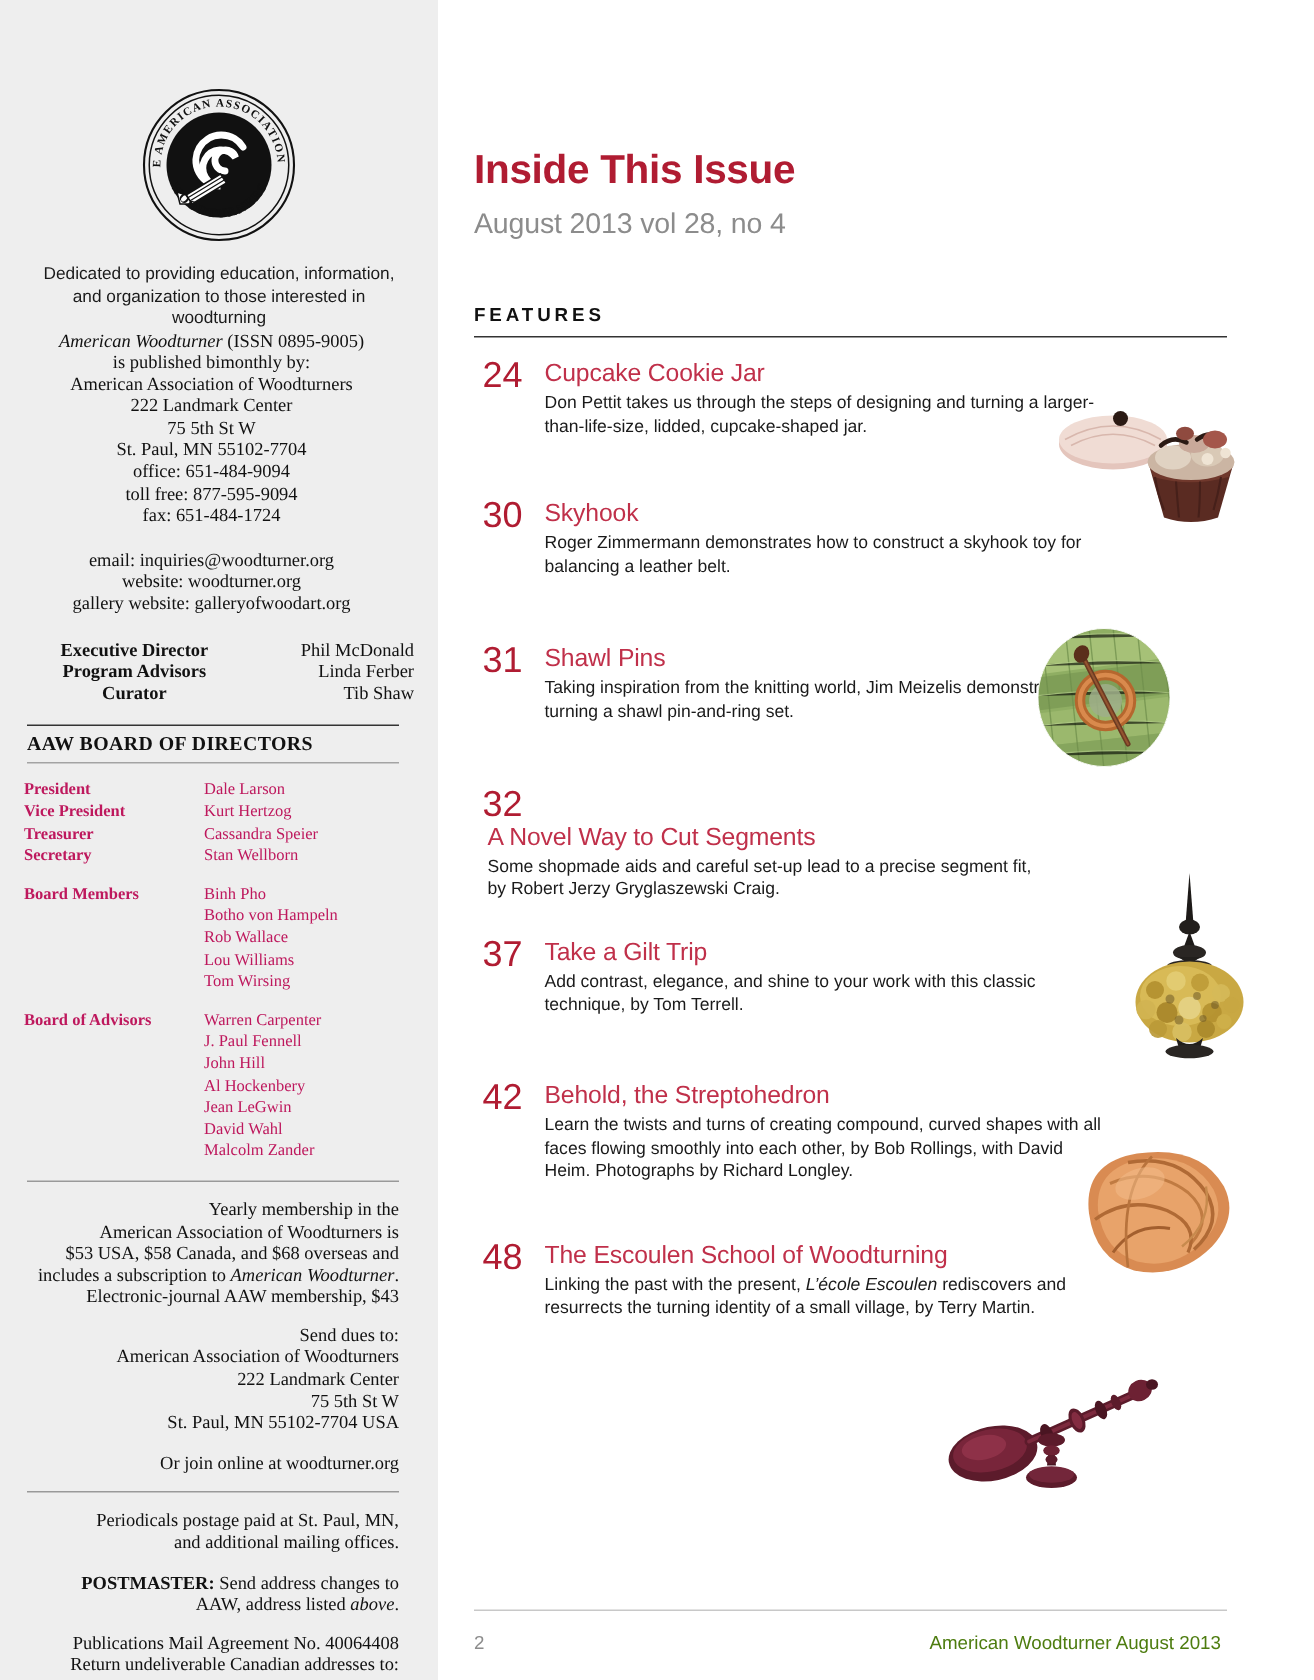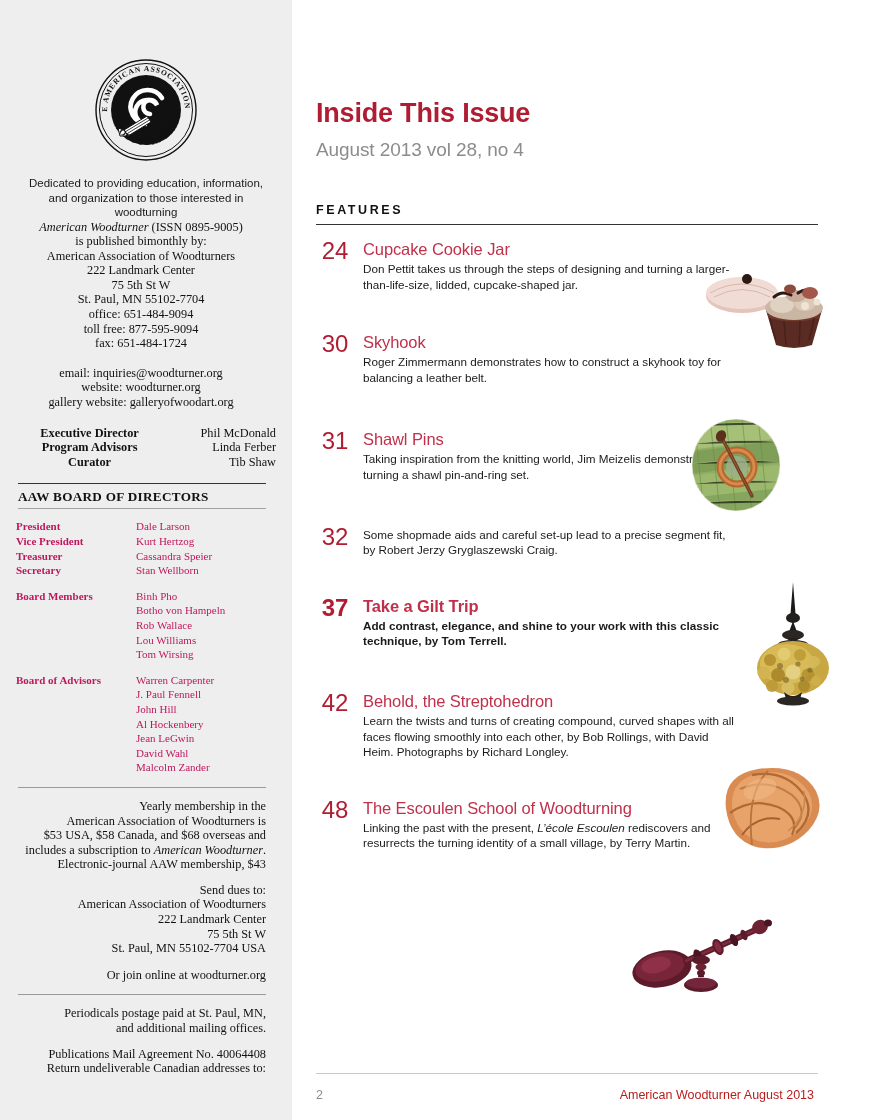"32" div.feature { flex-direction: none -> column }
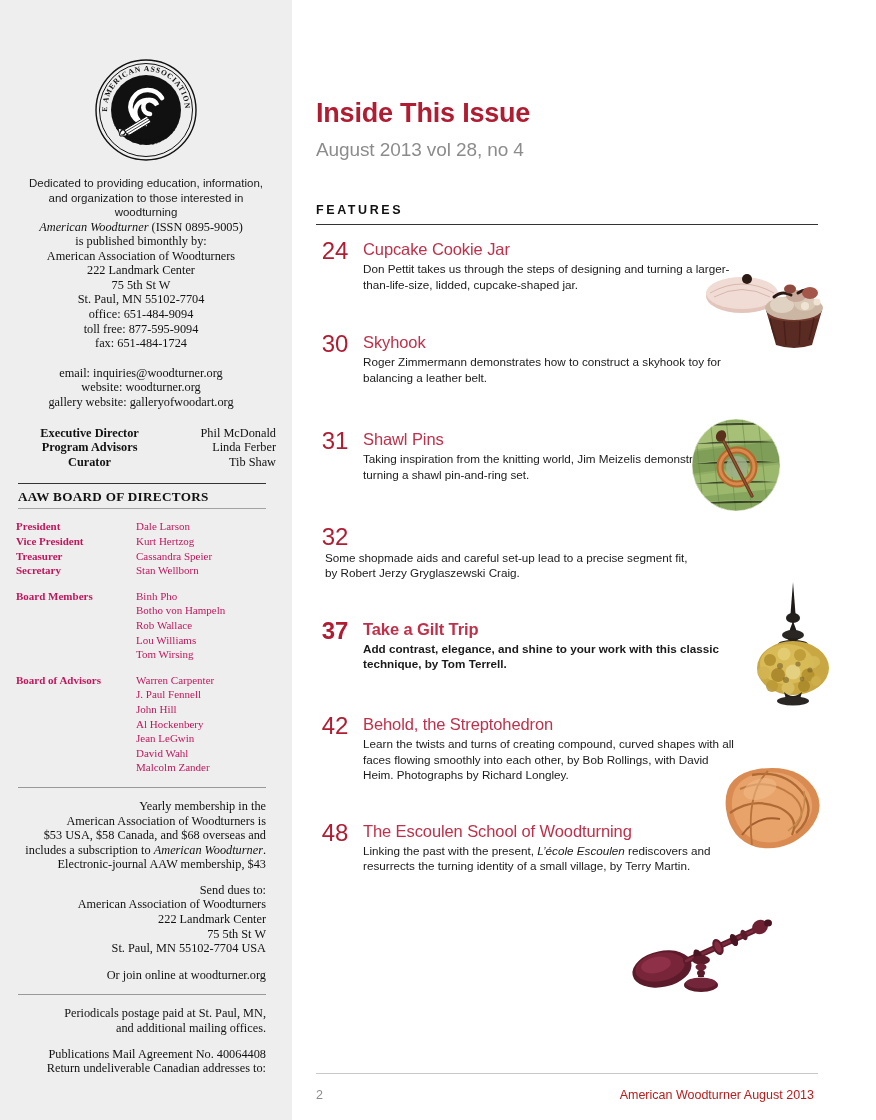"A Novel Way to Cut" div.ftitle { html: none -> <div>A Novel Way to Cut Segments</div> }
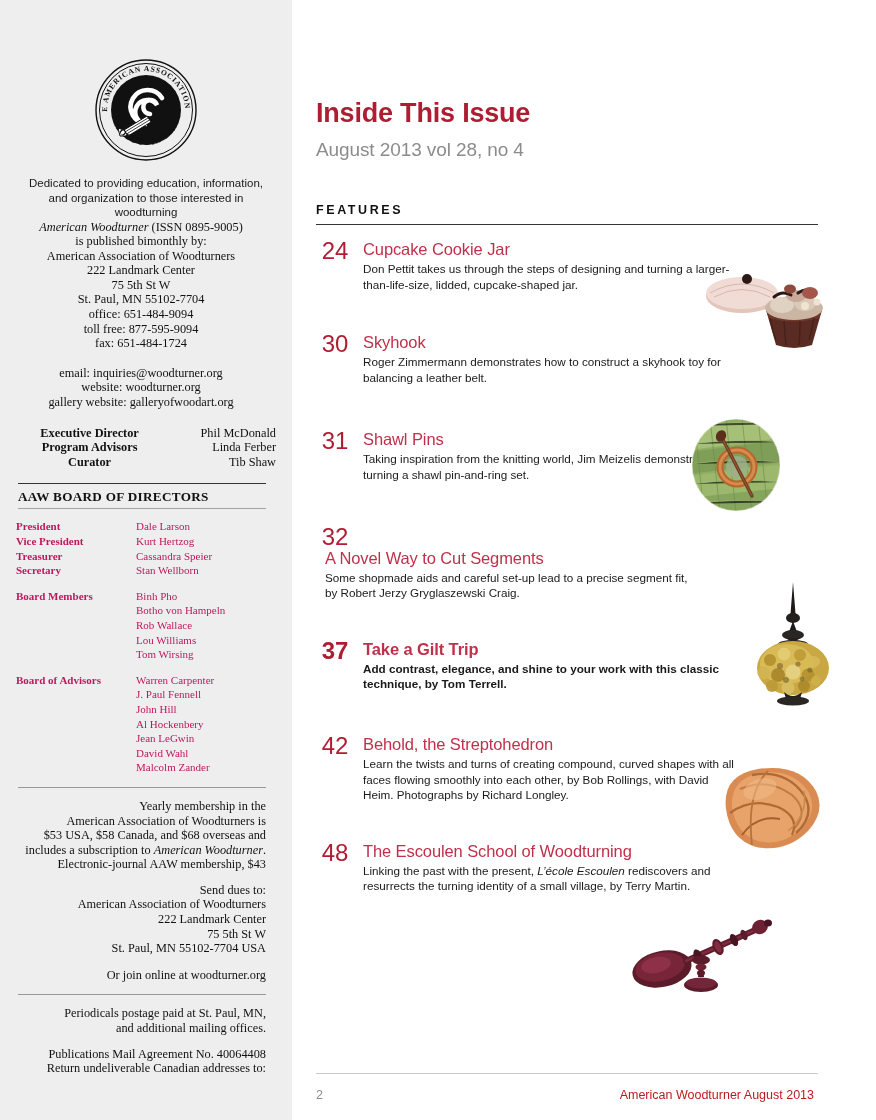"37" div.feature { font-weight: bold -> none; margin-top: 38px -> 24px }
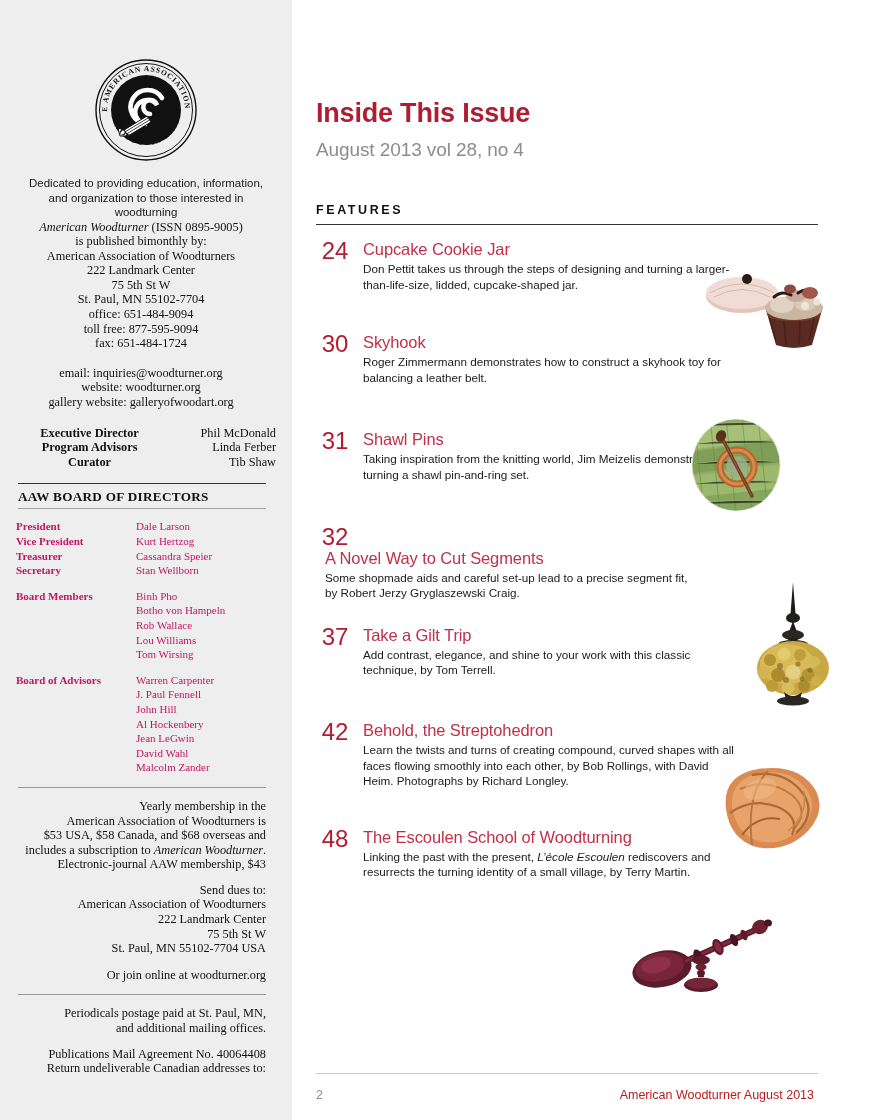"POSTMASTER: Send address changes to" div.note-block { html: none -> <div> <div><span>POSTMASTER:</span><span> Send address changes to</span></div> <div><span>AAW, address listed </span><span>above</span><span>.</span></div> </div> }
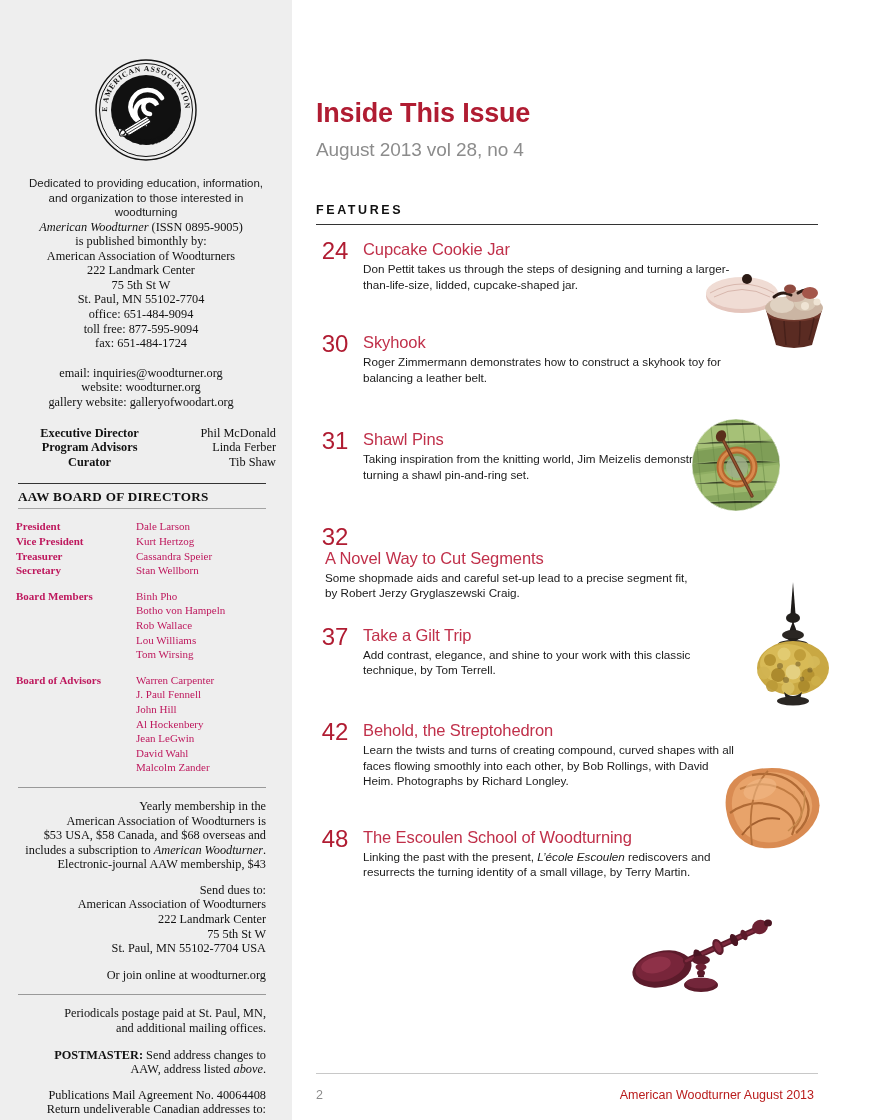"American Woodturner August 2013" .footer-row .ftxt { color: #b91c1c -> #4d7c0f }
